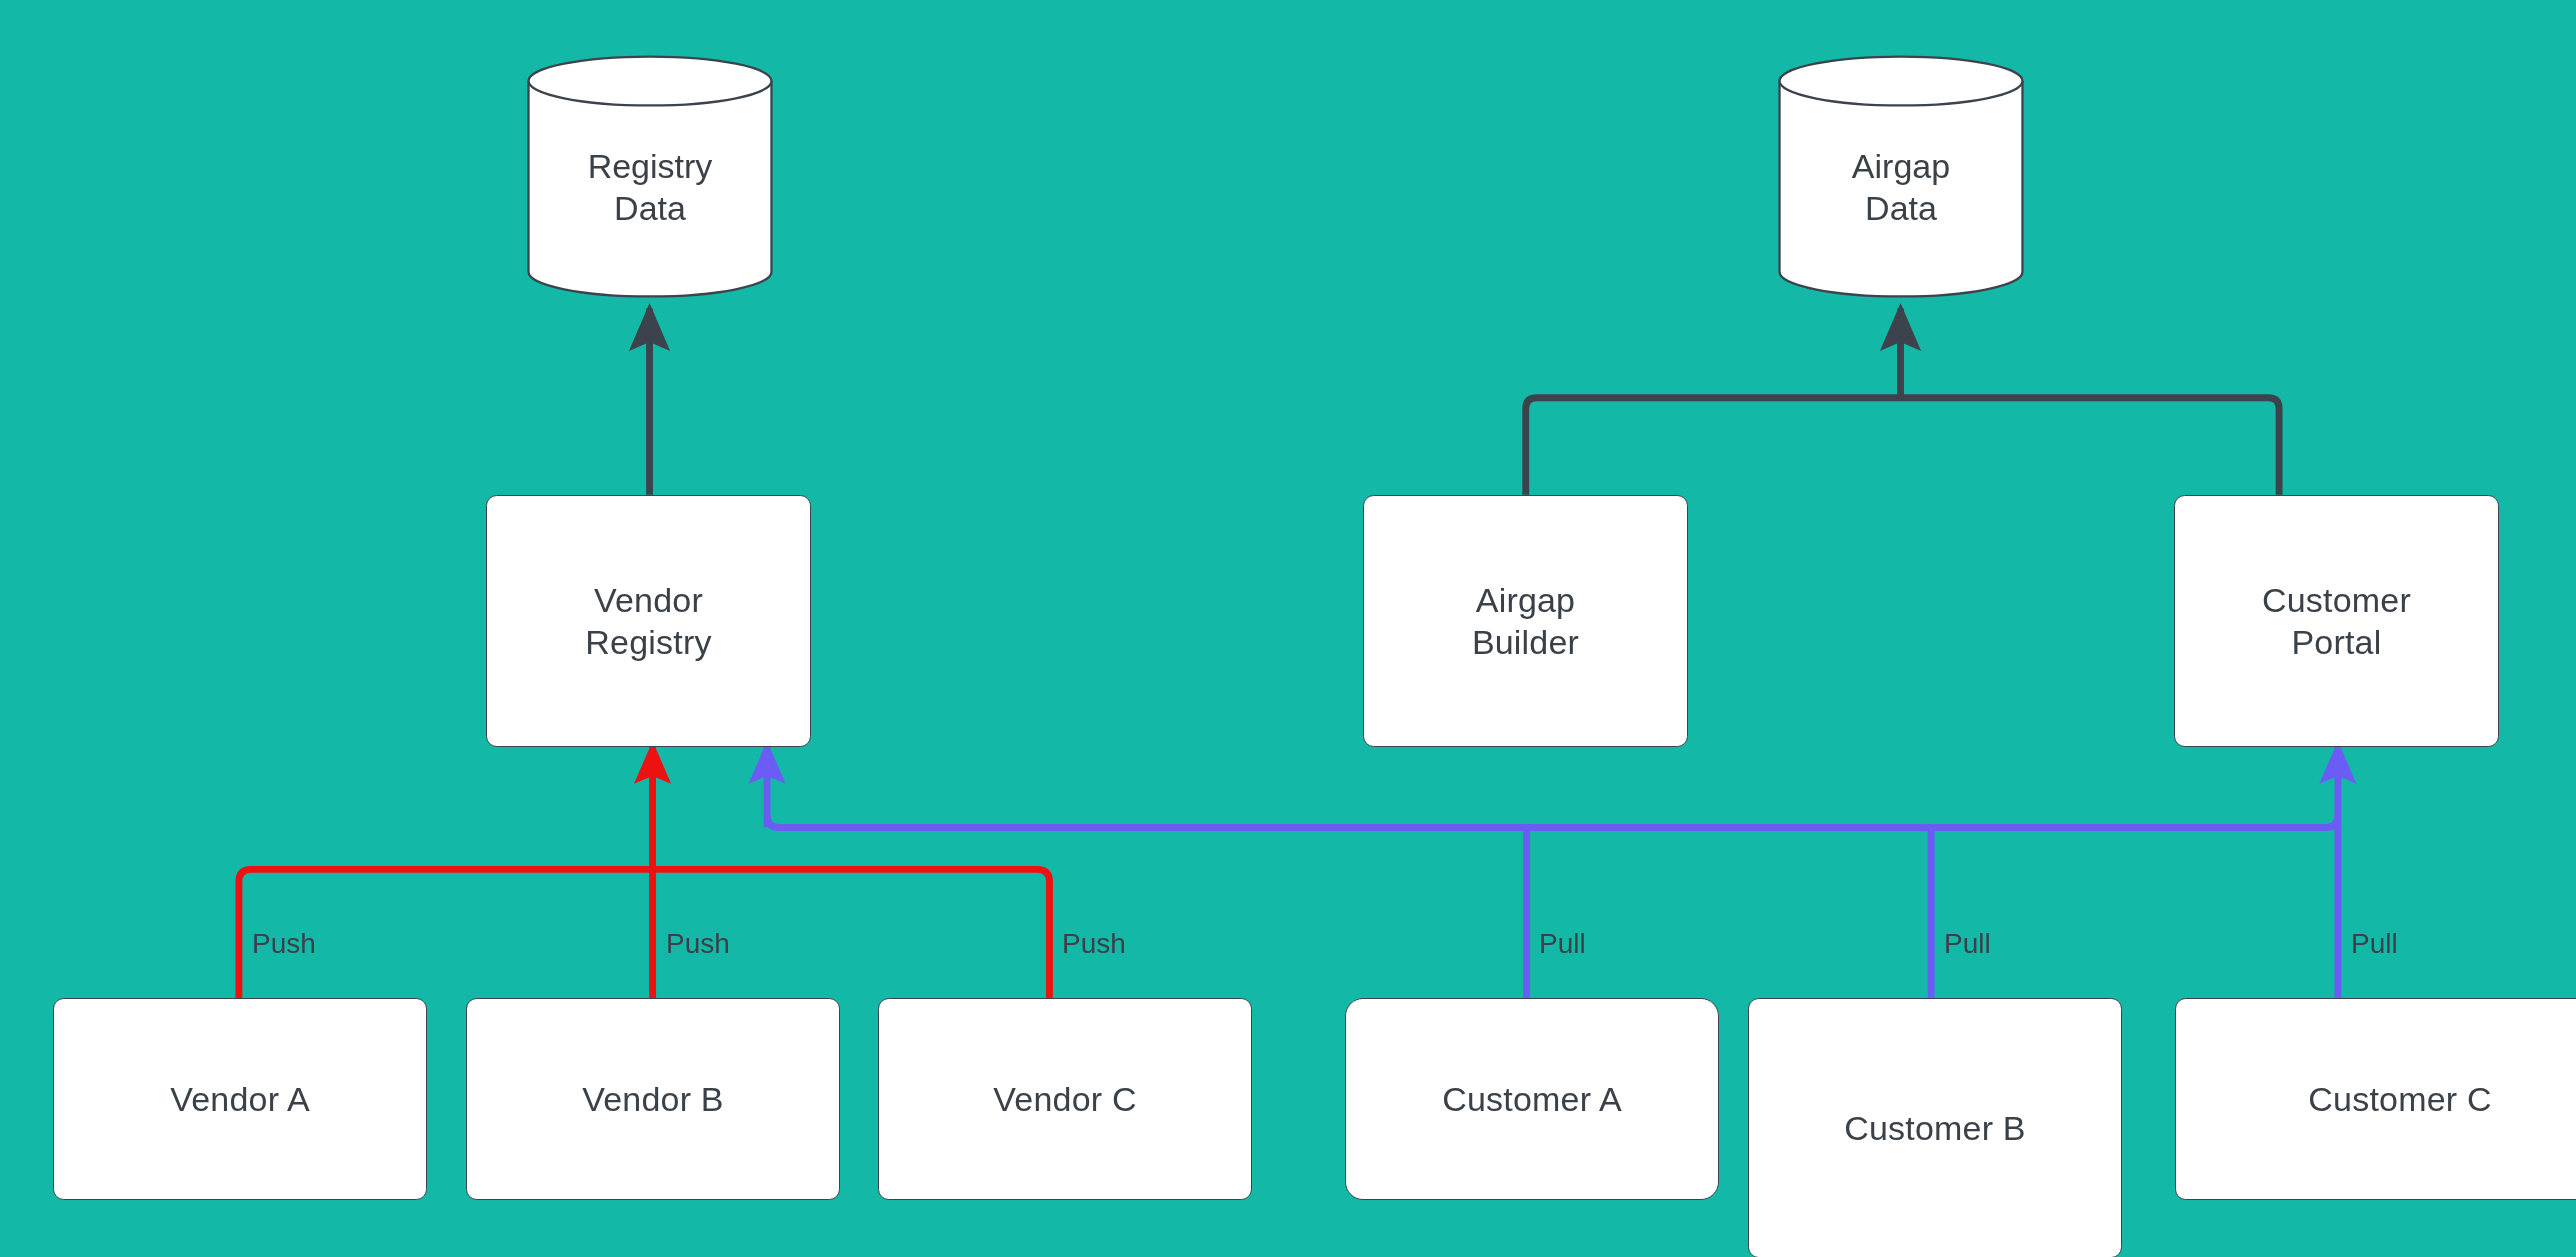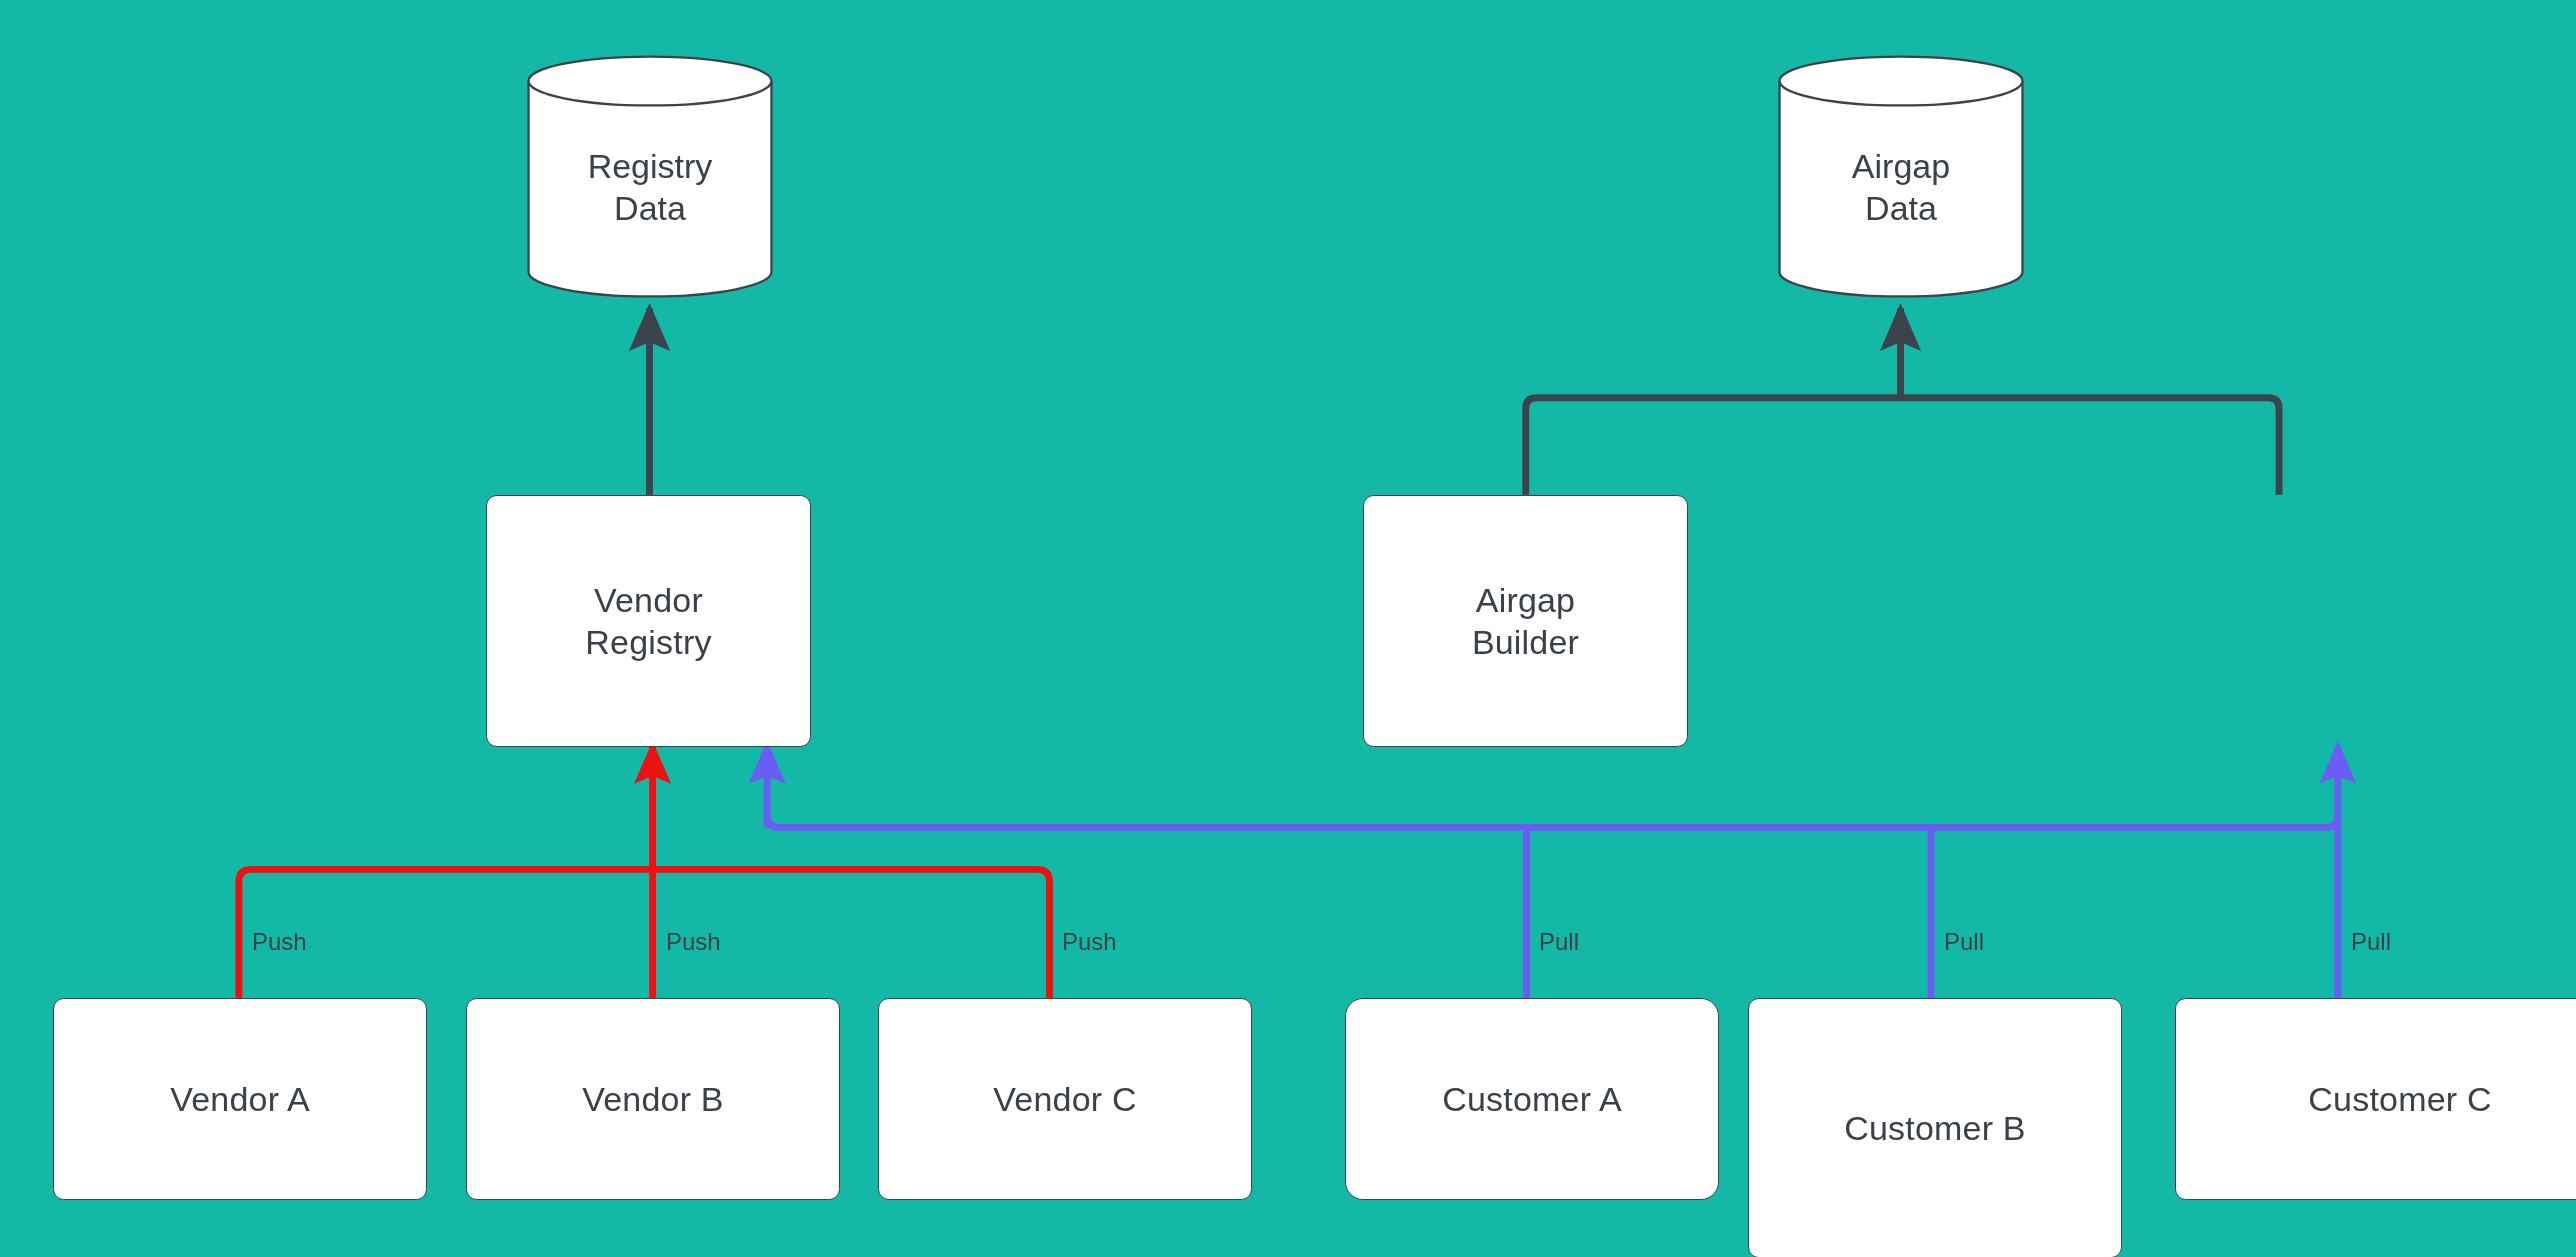"Customer" div.node { html: none -> <div> <div>Customer Portal</div> </div> }
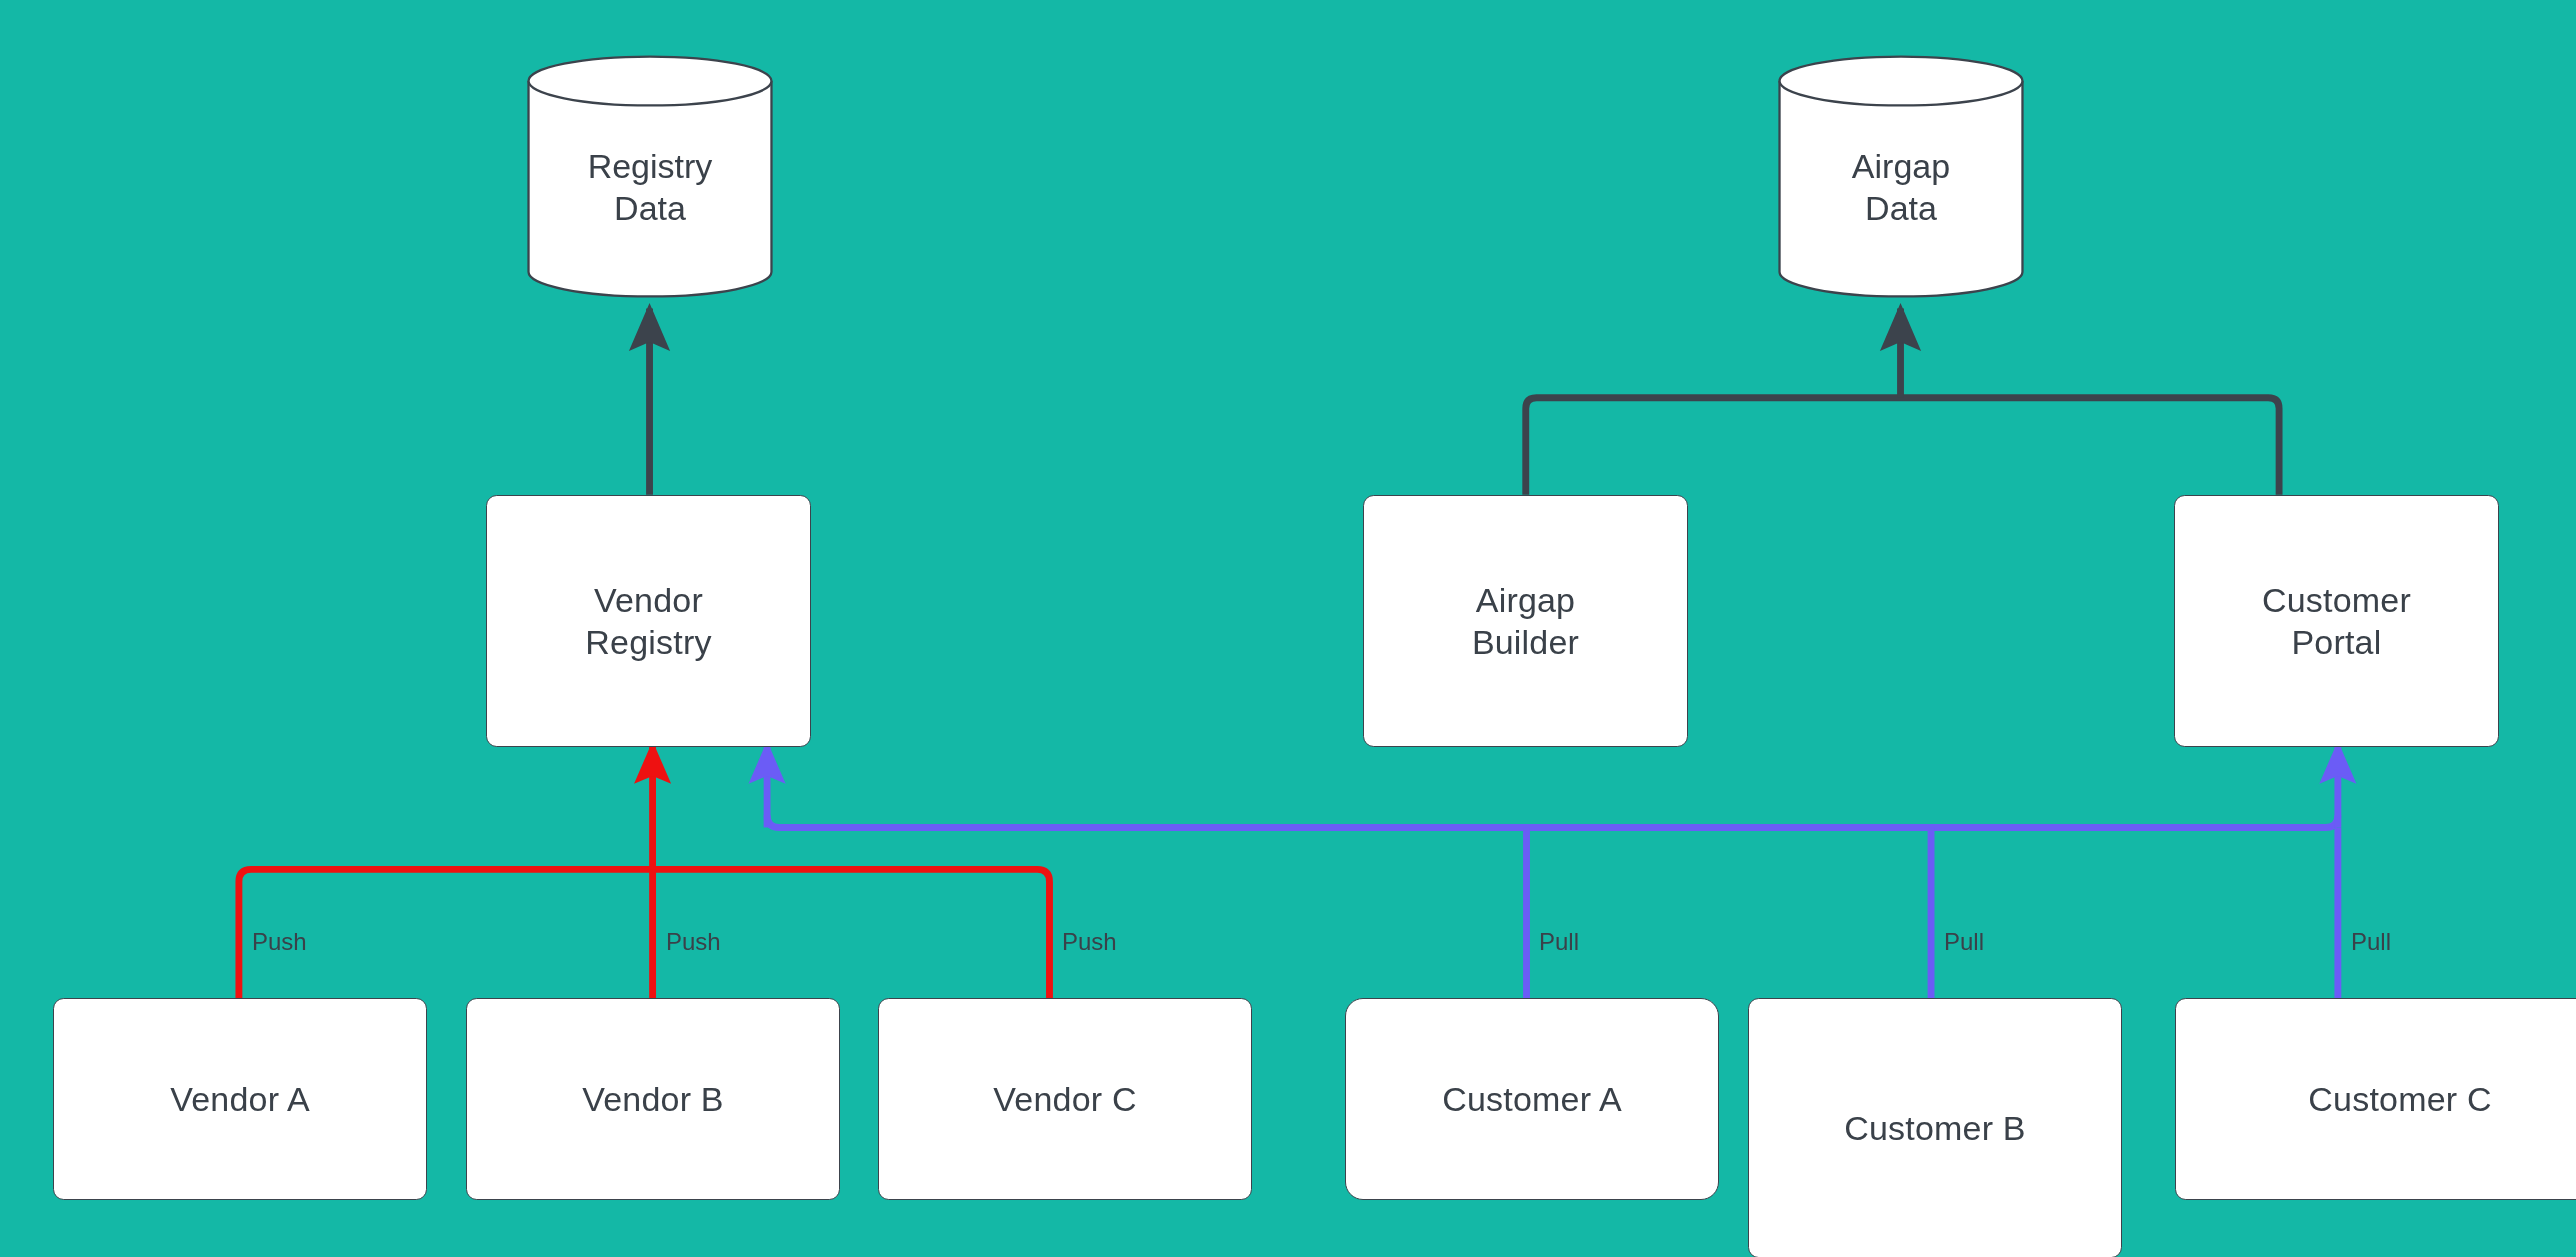"Push" .edge-label { font-size: 24px -> 28px }
